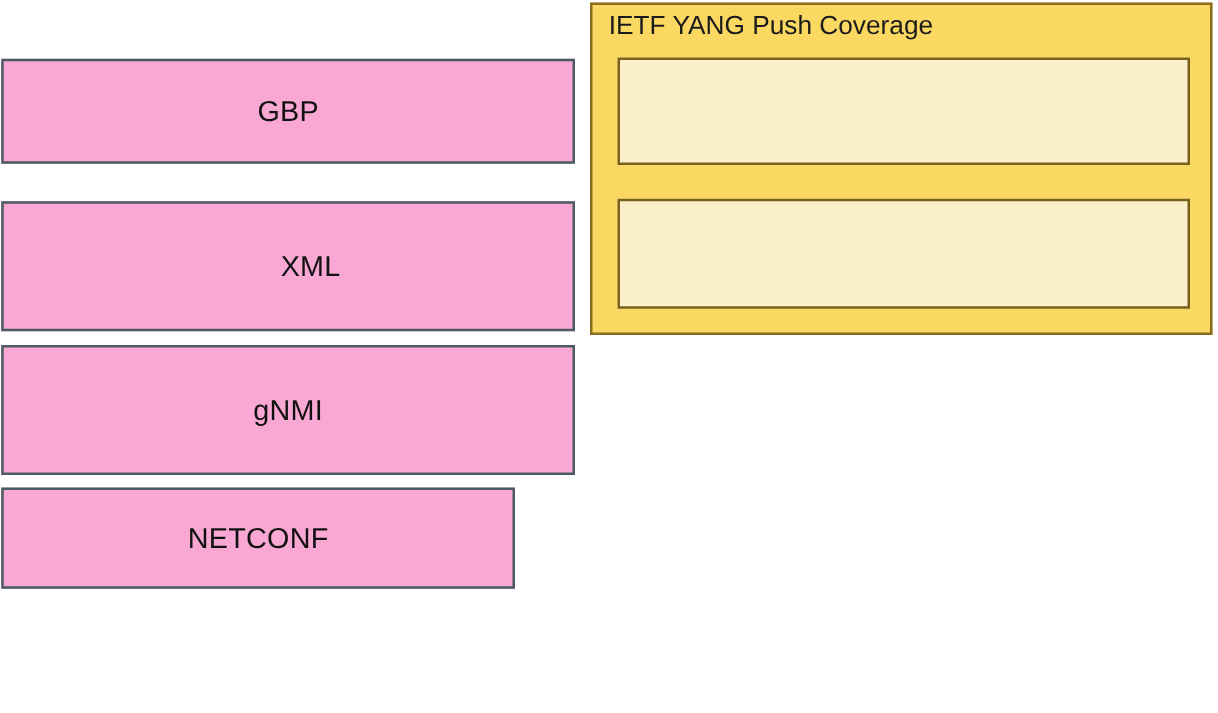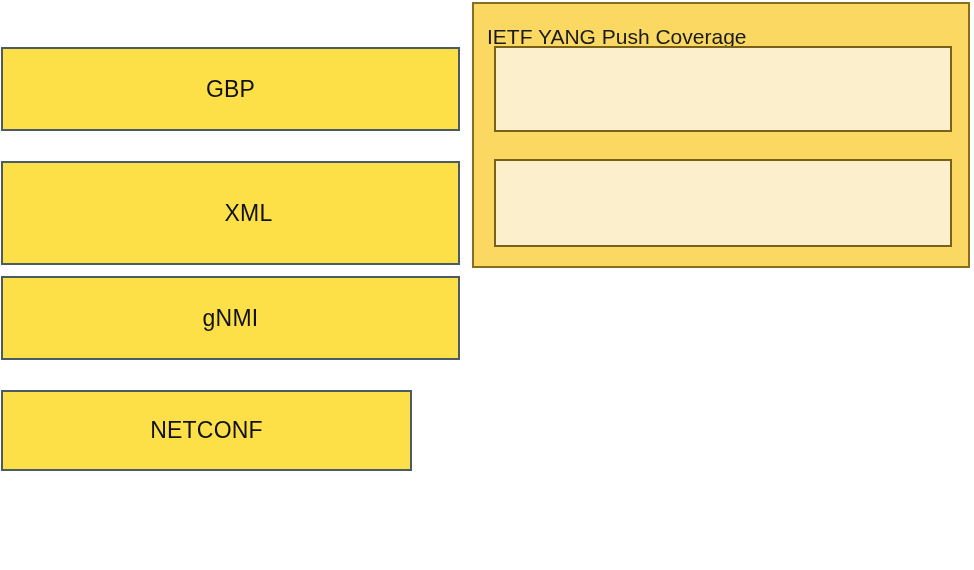"IETF YANG Push Coverage" .coverage-title { margin-top: 16px -> none }
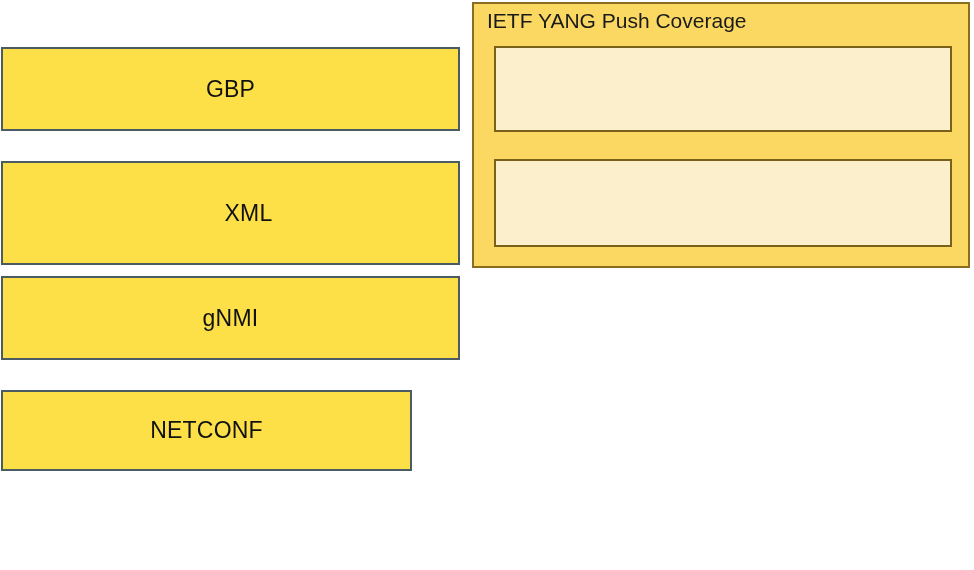"GBP" .protocol-box { background: #fde047 -> #f9a8d4 }
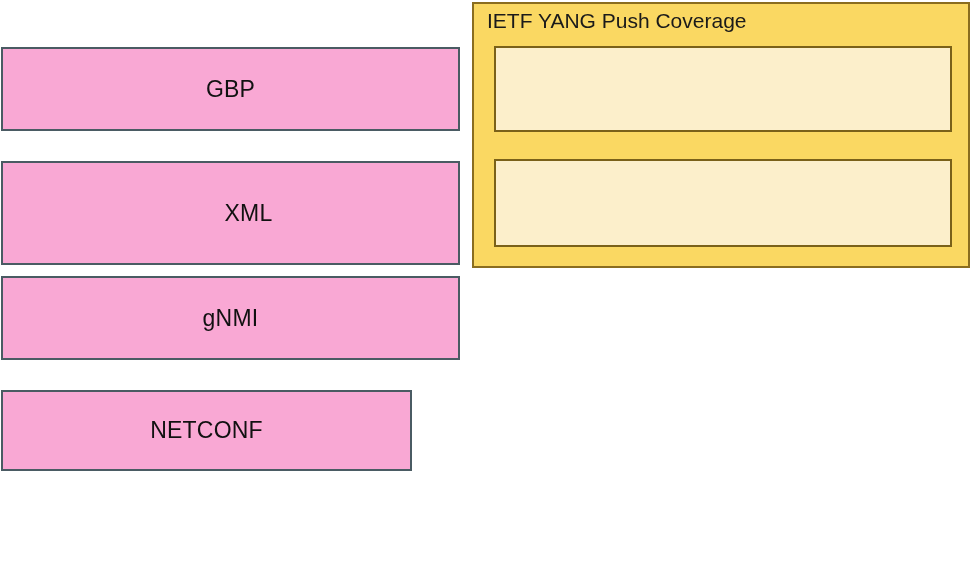"gNMI" .protocol-box.box-2 { height: 84px -> 104px }
